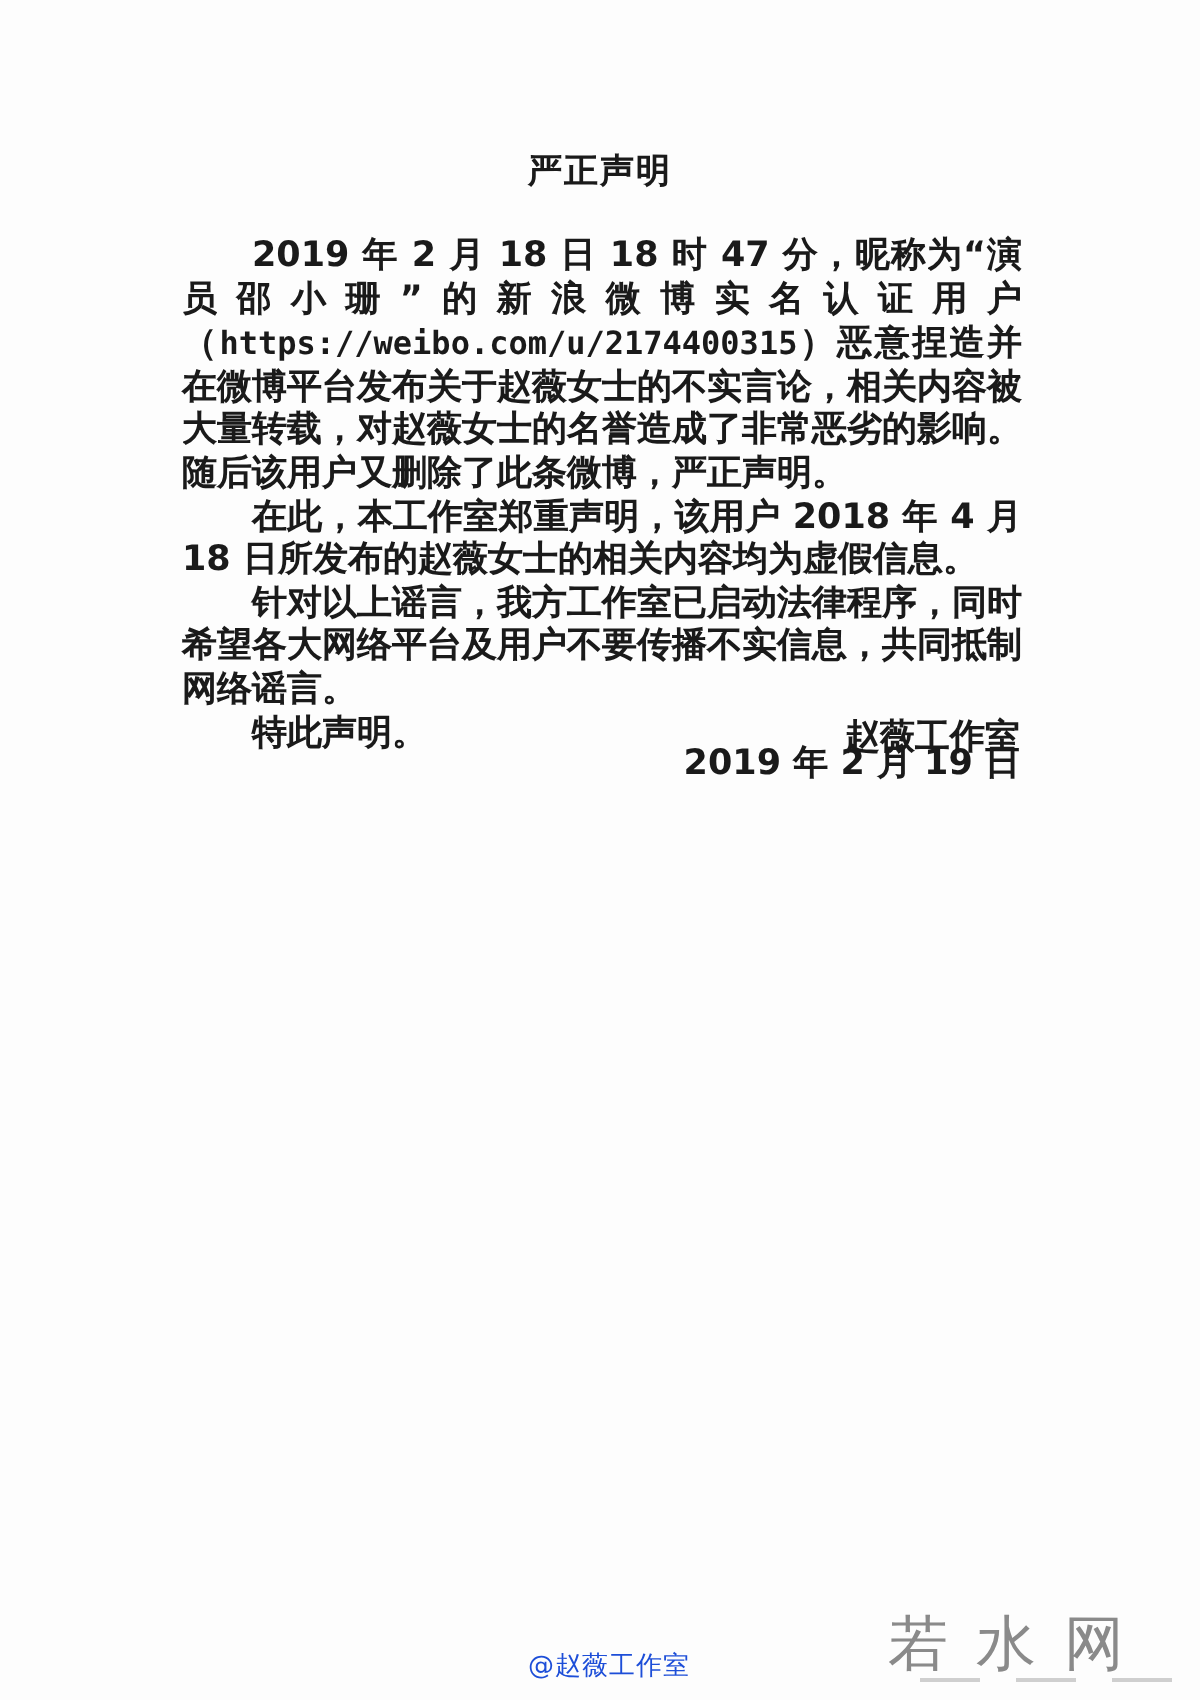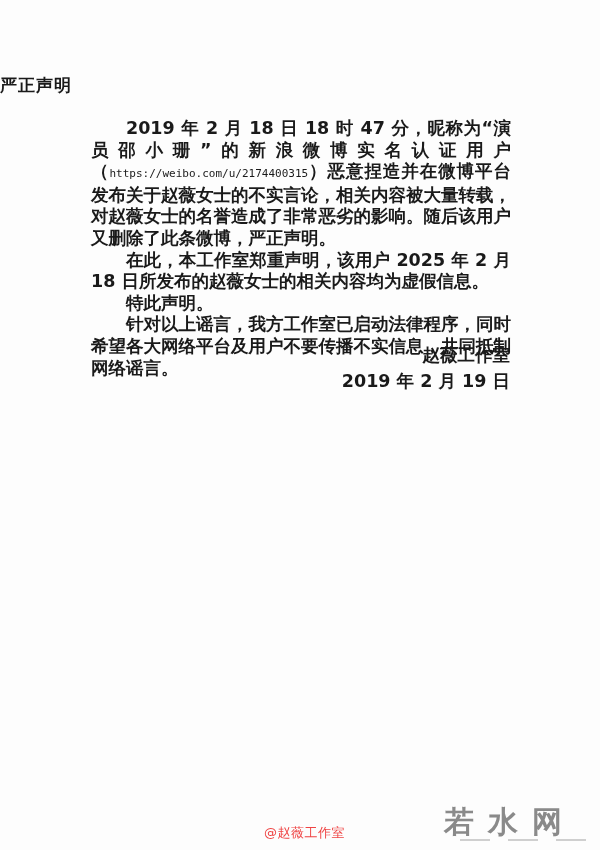"严正声明" .title { text-align: none -> center }
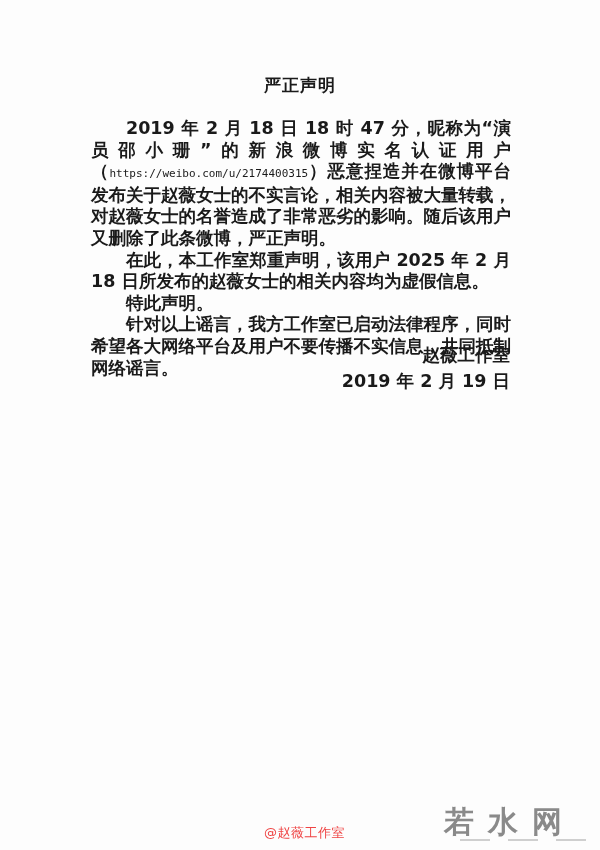"https://weibo.com/u/2174400315" .url { font-size: 11px -> 16px; font-weight: normal -> bold }
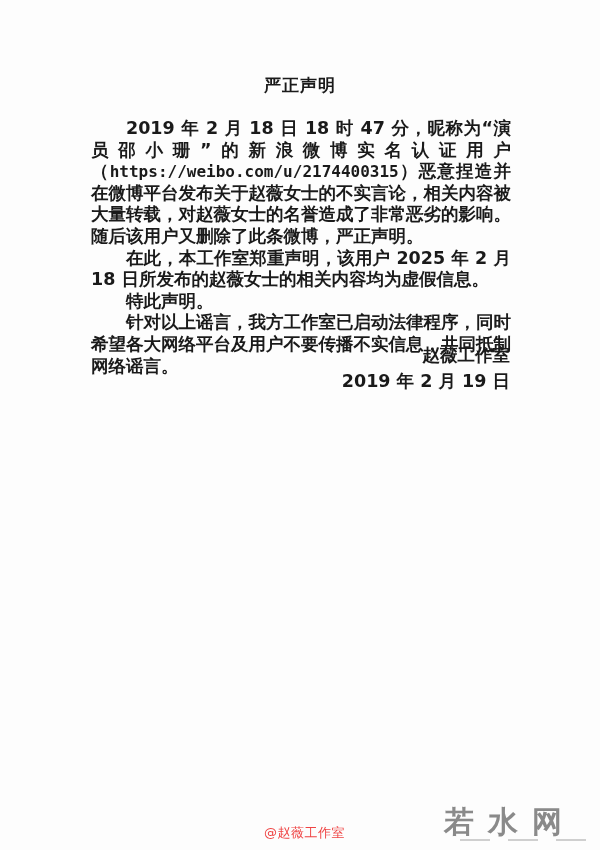"在此，本工作室郑重声明，该用户 2025 年 2 月" p { text: 2025 年 2 -> 2018 年 4 }
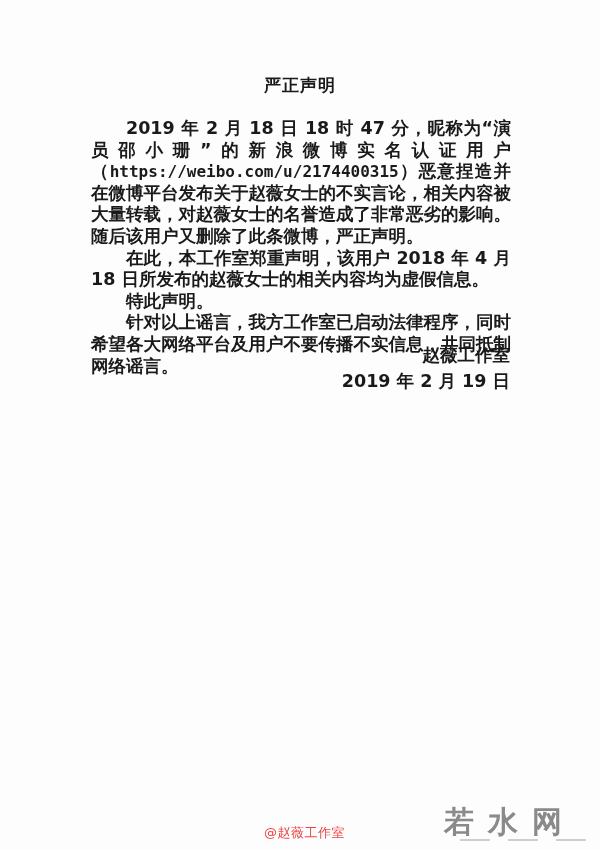"特此声明。" p { order: before "针对以上谣言，我方工作室已启动法律程序，同时希望各大网络平台及用户不要传播不实信" -> after "针对以上谣言，我方工作室已启动法律程序，同时希望各大网络平台及用户不要传播不实信" }
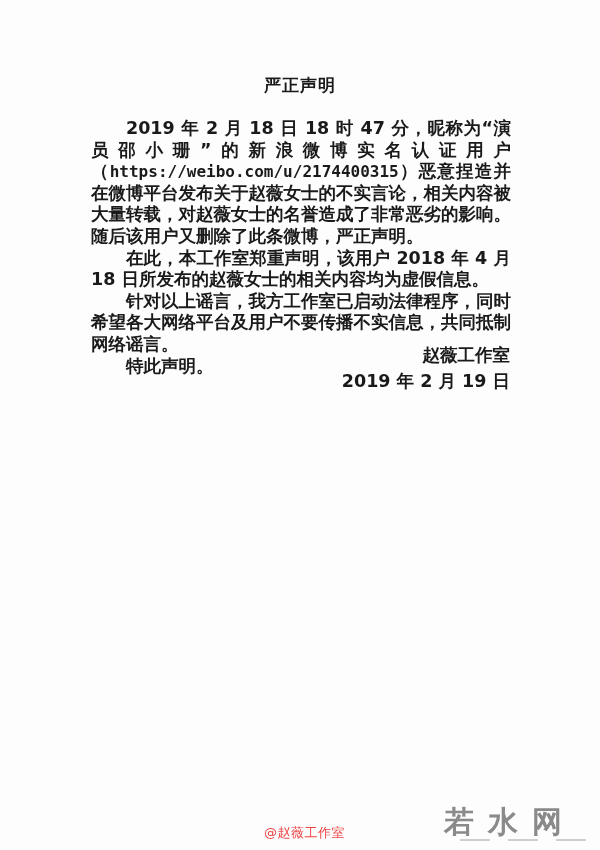"赵薇工作室" .sig-name { top: 343px -> 356px }
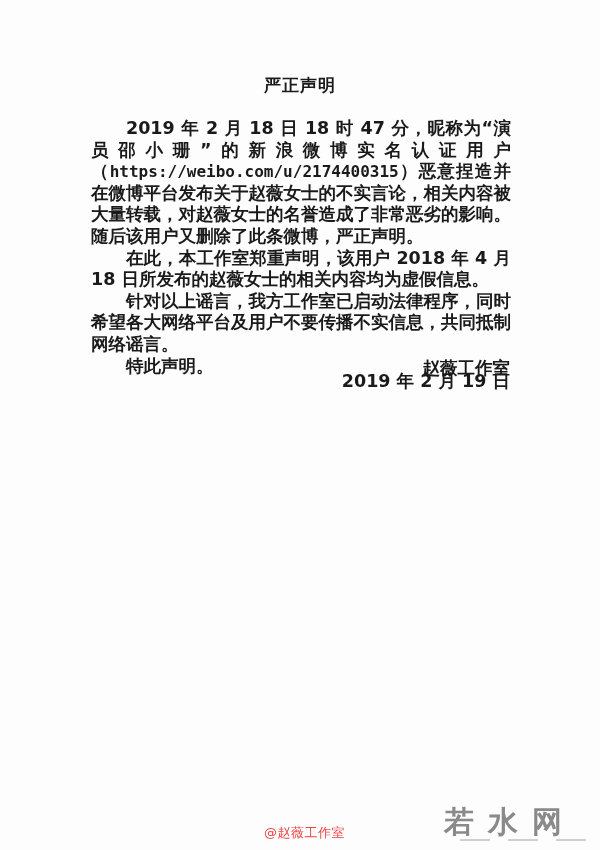"@赵薇工作室" .wm-weibo { color: #ef4444 -> #1d4ed8 }
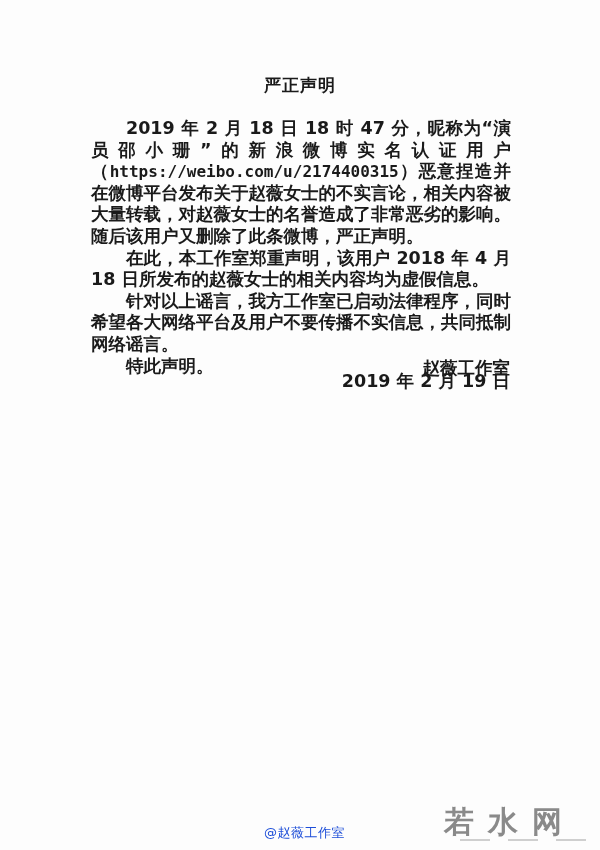"若水网" .wm-brand { font-weight: bold -> normal }
